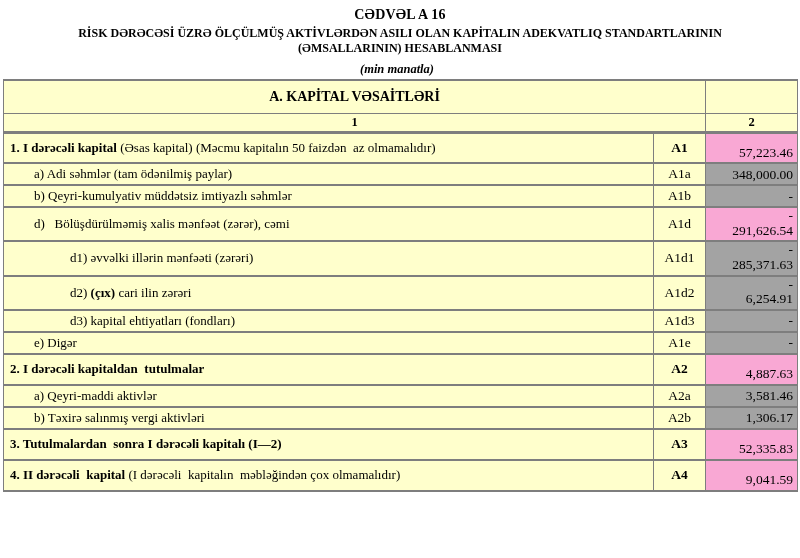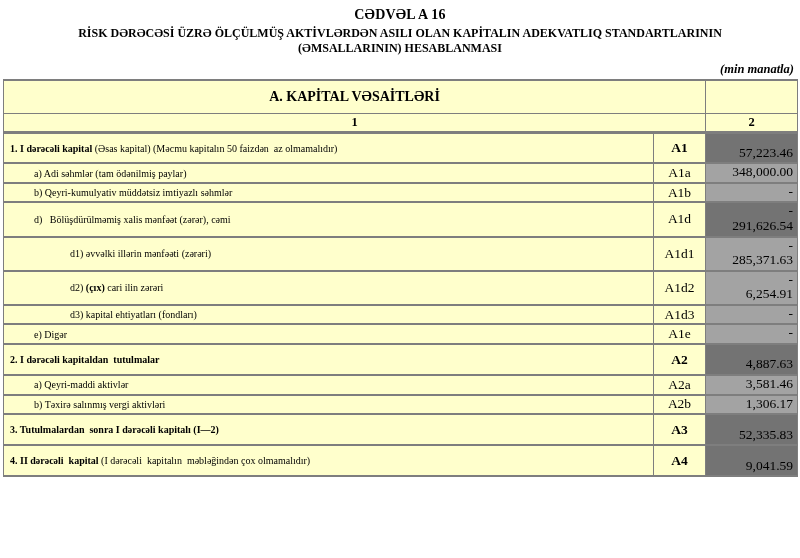"(min manatla)" .unit-note { text-align: right -> center }
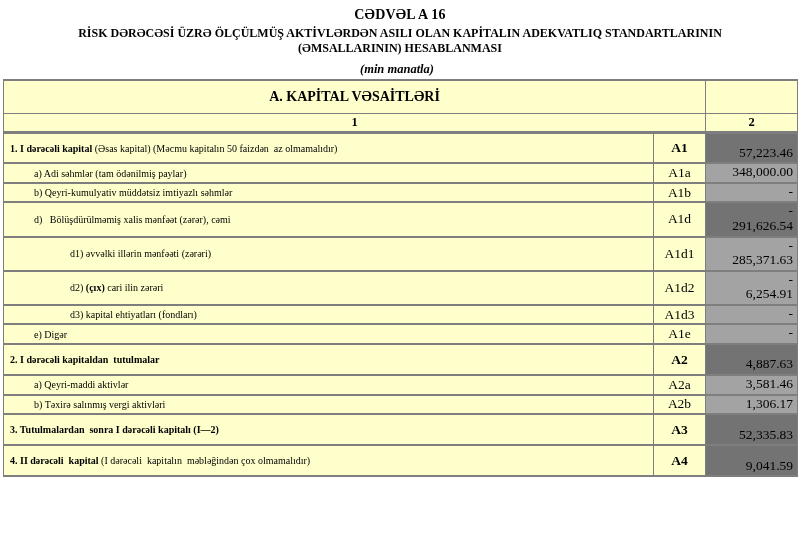"1. I dərəcəli kapital (Əsas" td.label { font-size: 10px -> 13px }
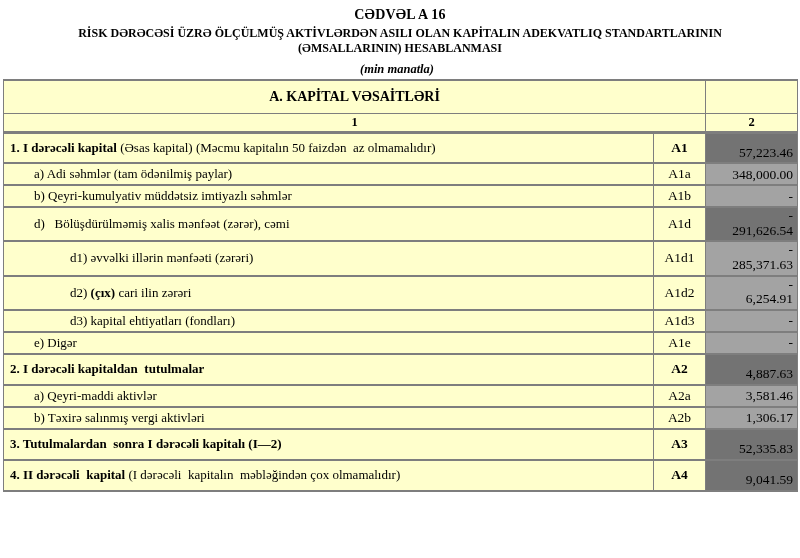"57,223.46" td.value.hl { background: #737373 -> #f9a8d4 }
